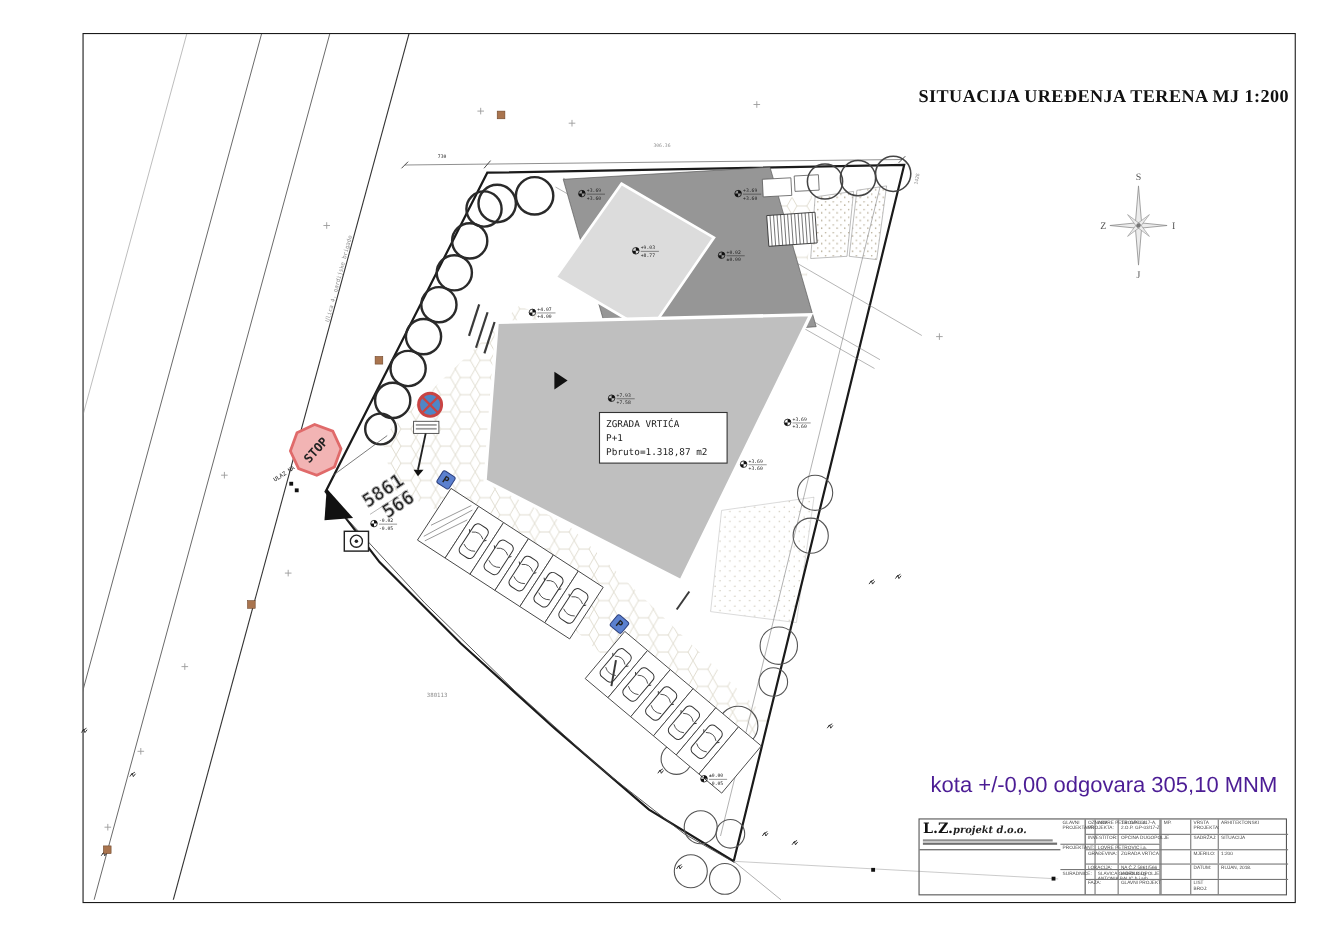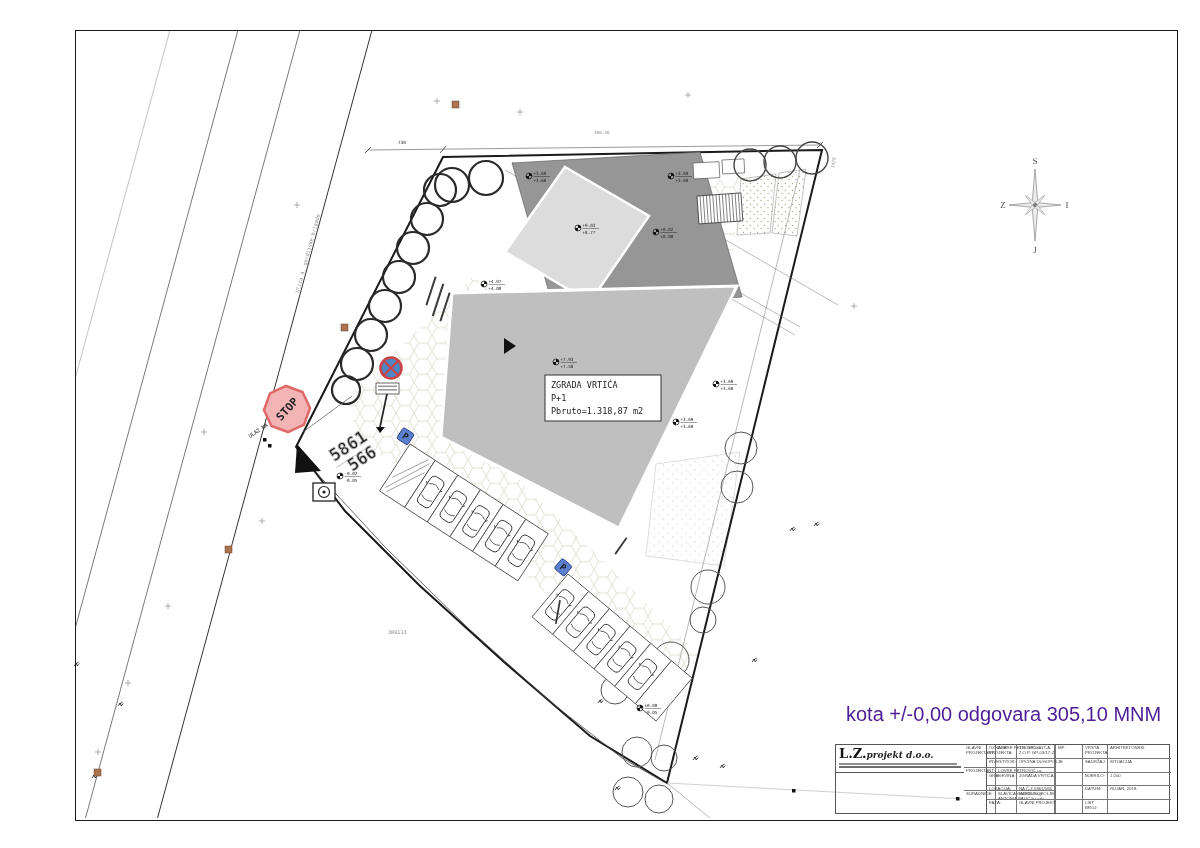"SITUACIJA UREĐENJA TERENA MJ 1:200" div.title { html: none -> <div>SITUACIJA UREĐENJA TERENA MJ 1:200</div> }
